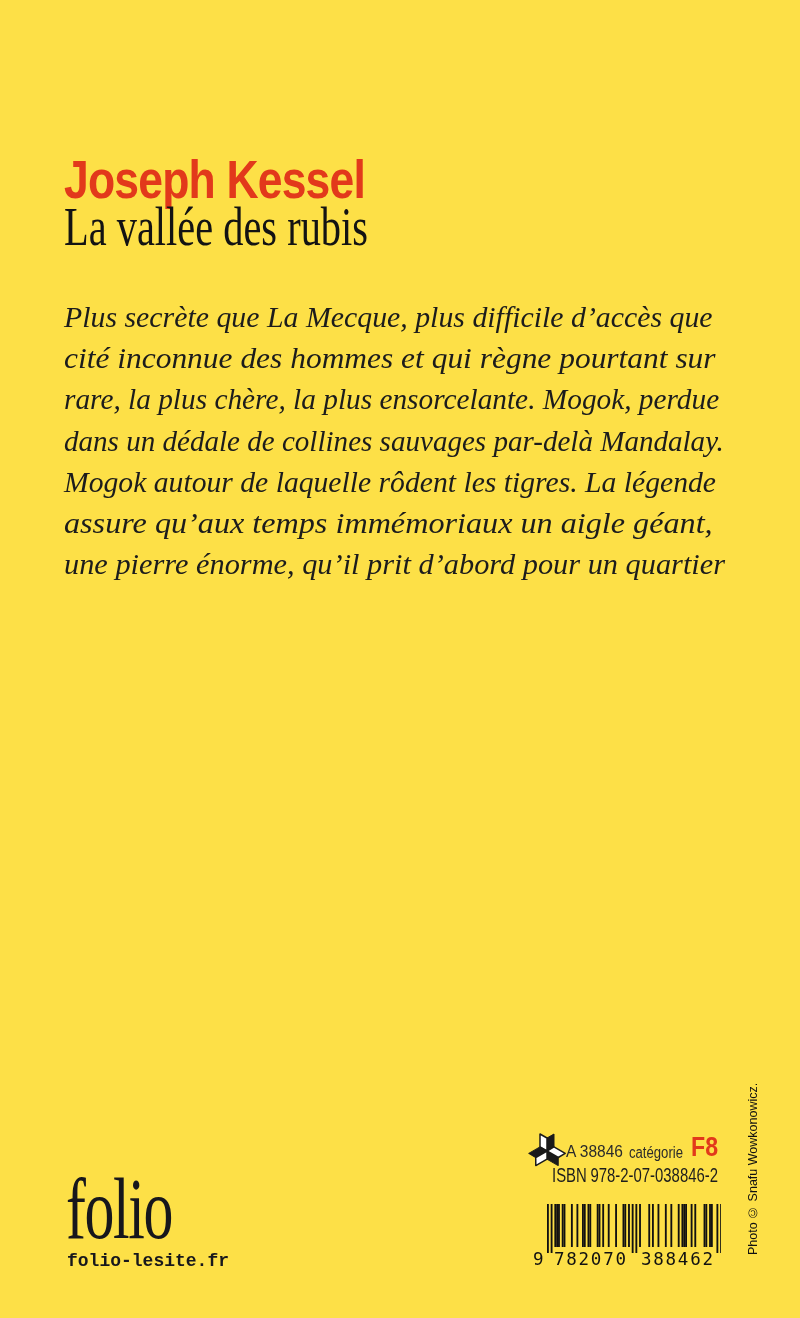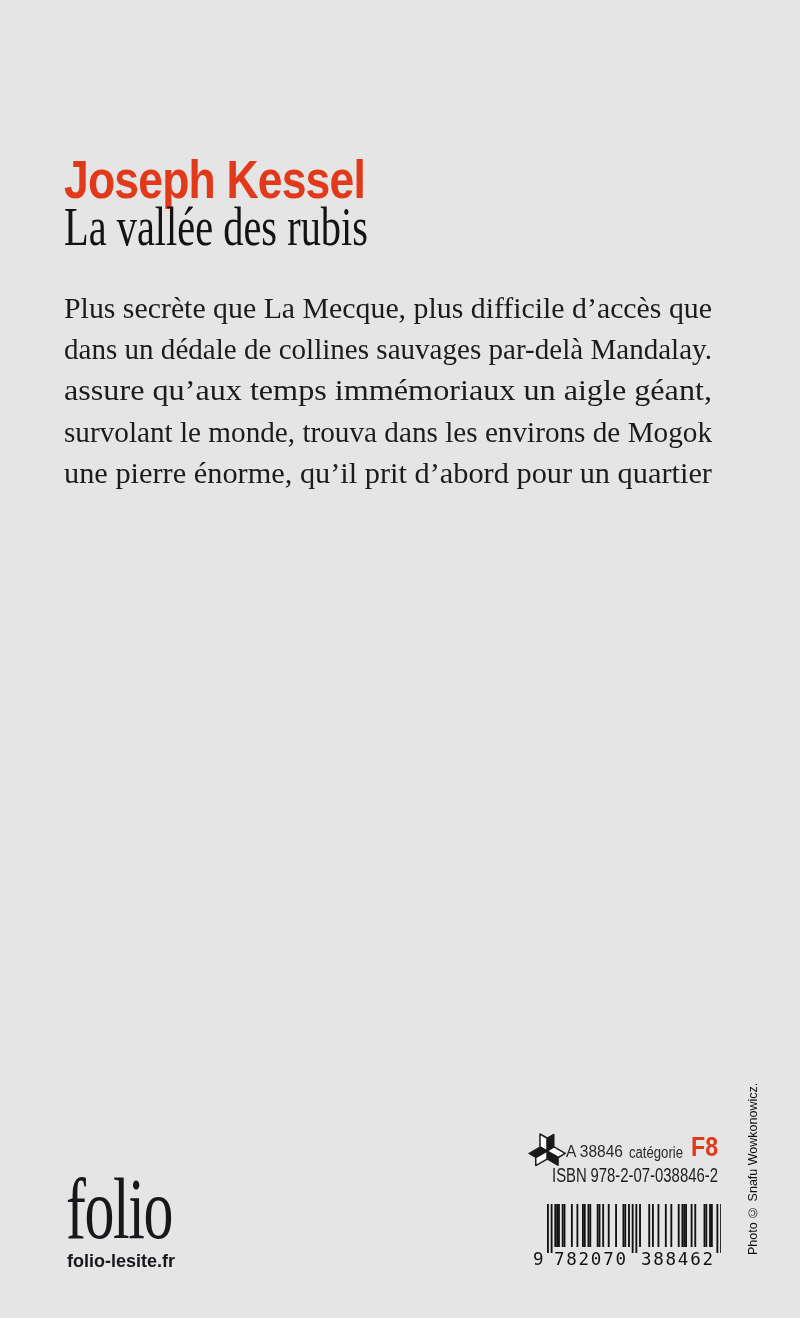"Joseph Kessel" #page { background: #e5e5e5 -> #fde047 }
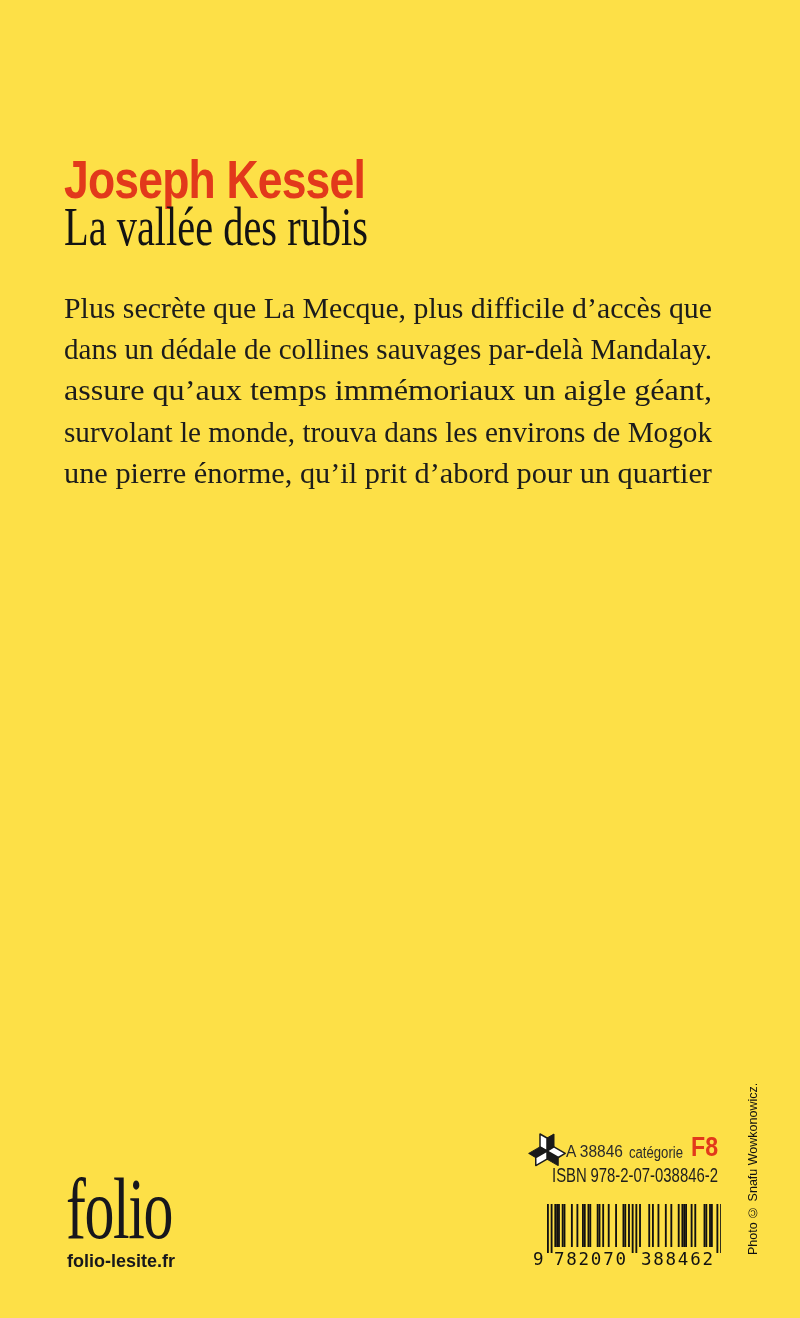"Plus secrète que La Mecque," .synopsis { font-style: none -> italic; top: 287px -> 296px }
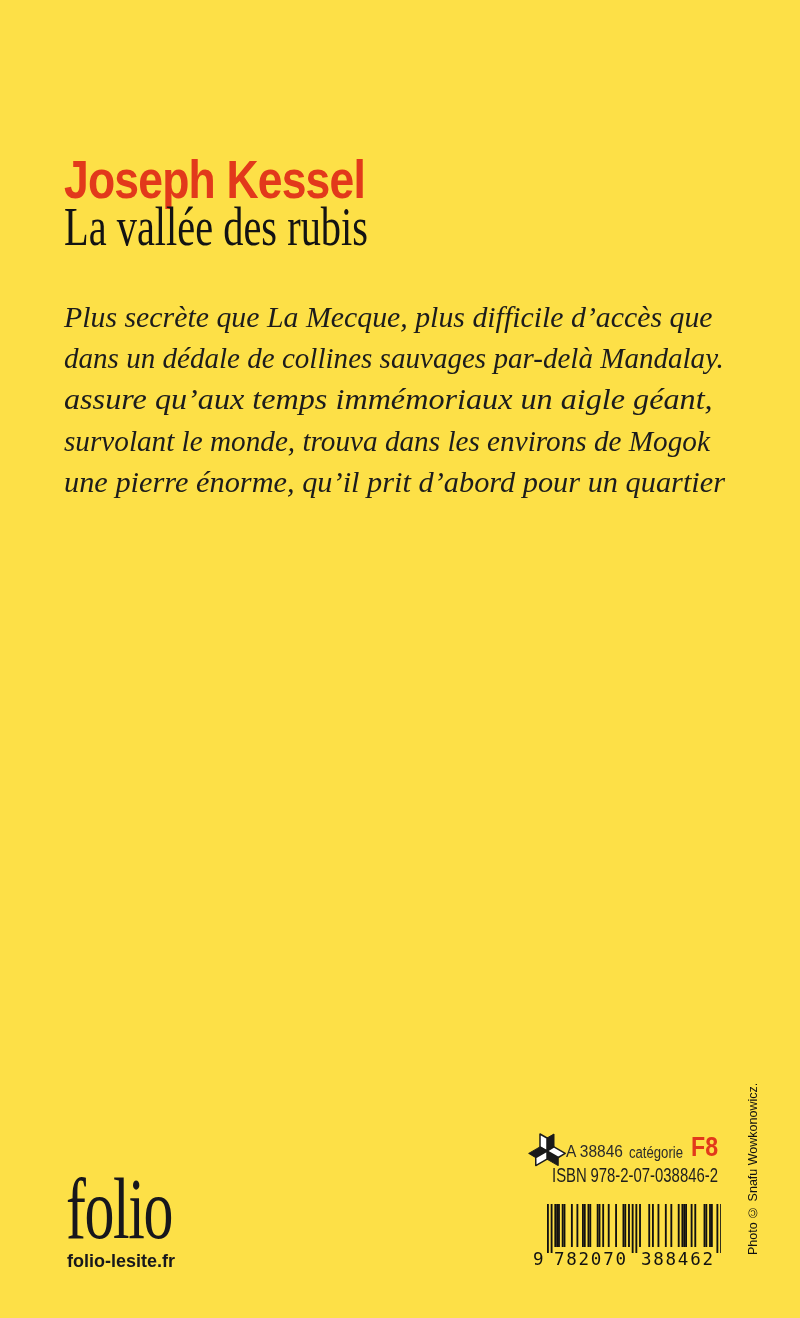"cité inconnue des hommes et" div.syn-row { html: none -> <div><span>cité inconnue des hommes et qui règne pourtant sur</span></div> }
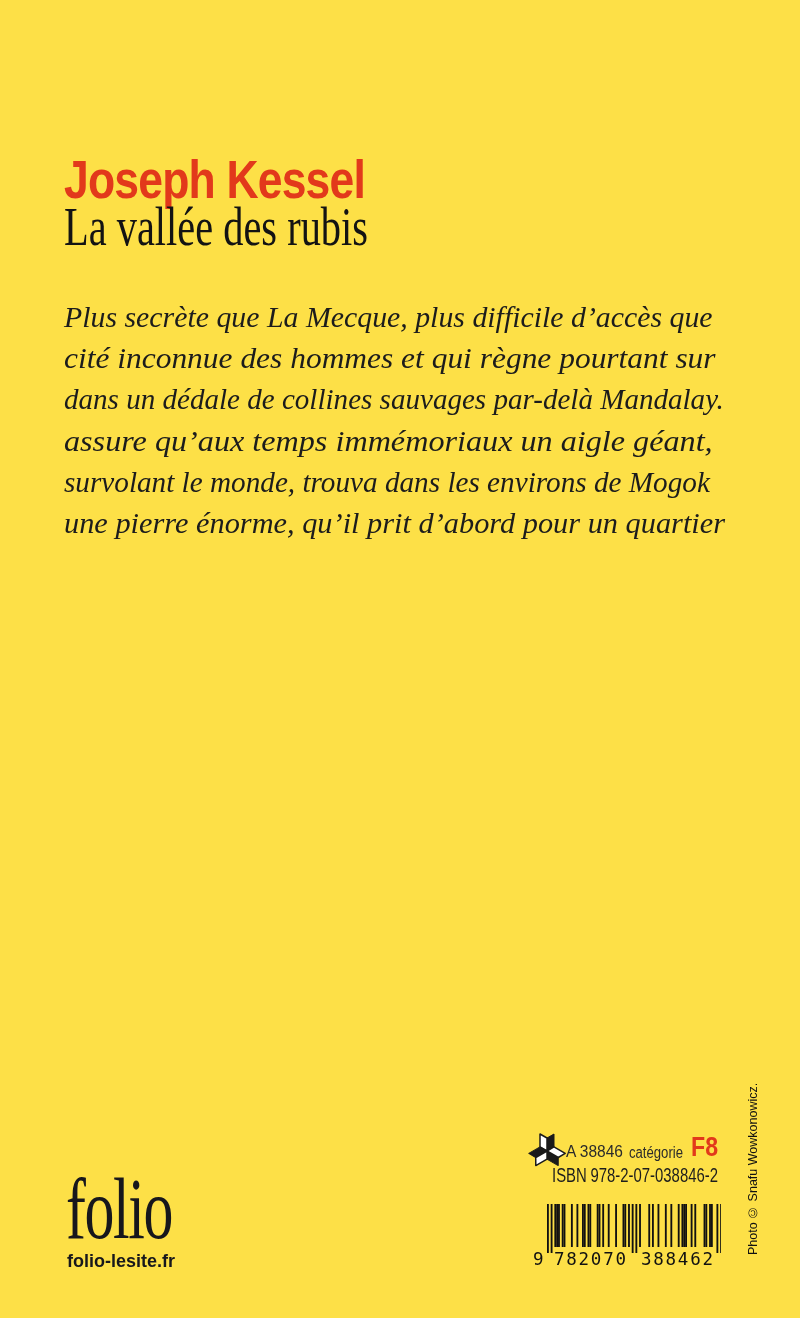"rare, la plus chère, la" div.syn-row { html: none -> <div><span>rare, la plus chère, la plus ensorcelante. Mogok, perdue</span></div> }
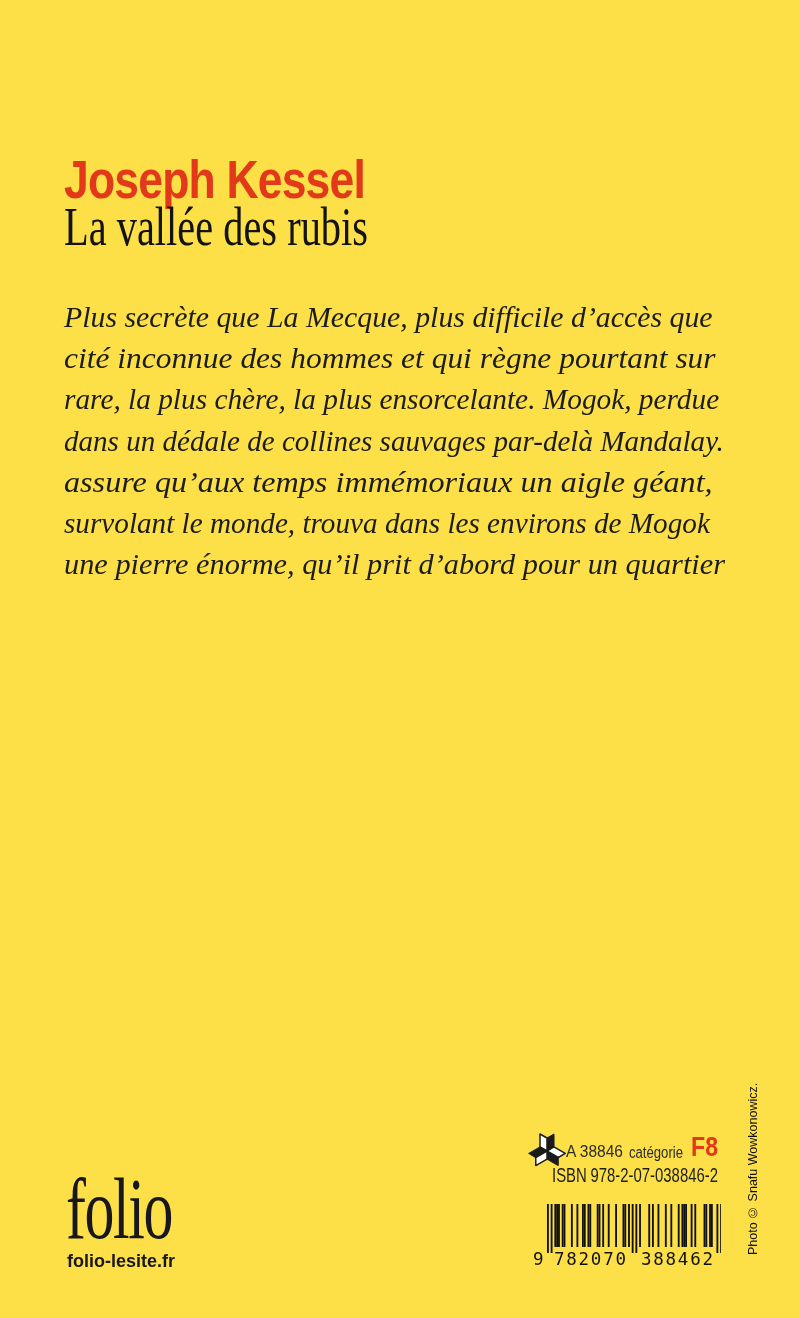"Mogok autour de laquelle rôdent" div.syn-row { html: none -> <div><span>Mogok autour de laquelle rôdent les tigres. La légende</span></div> }
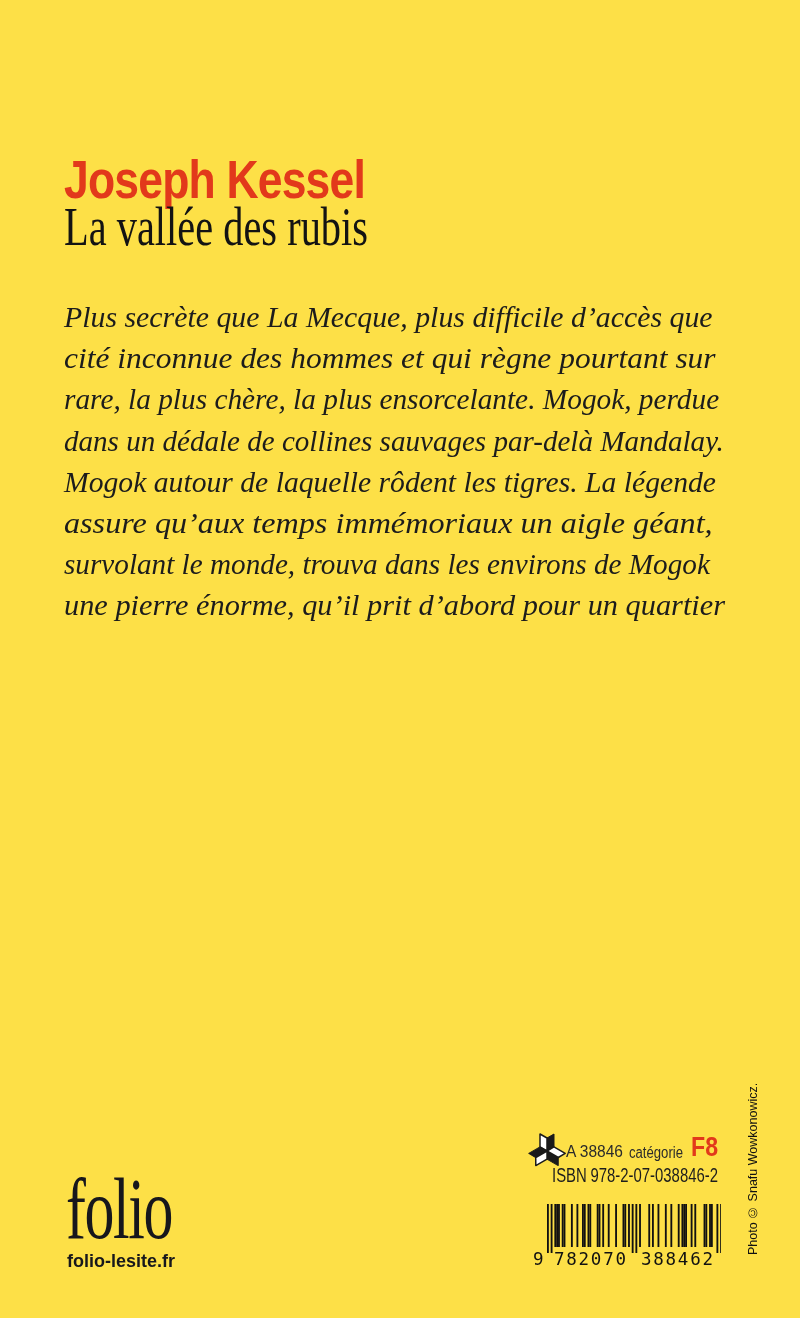"survolant le monde, trouva dans" div.syn-row { html: <div><span>survolant le monde, trouva dans les environs de Mogok</span></div> -> none }
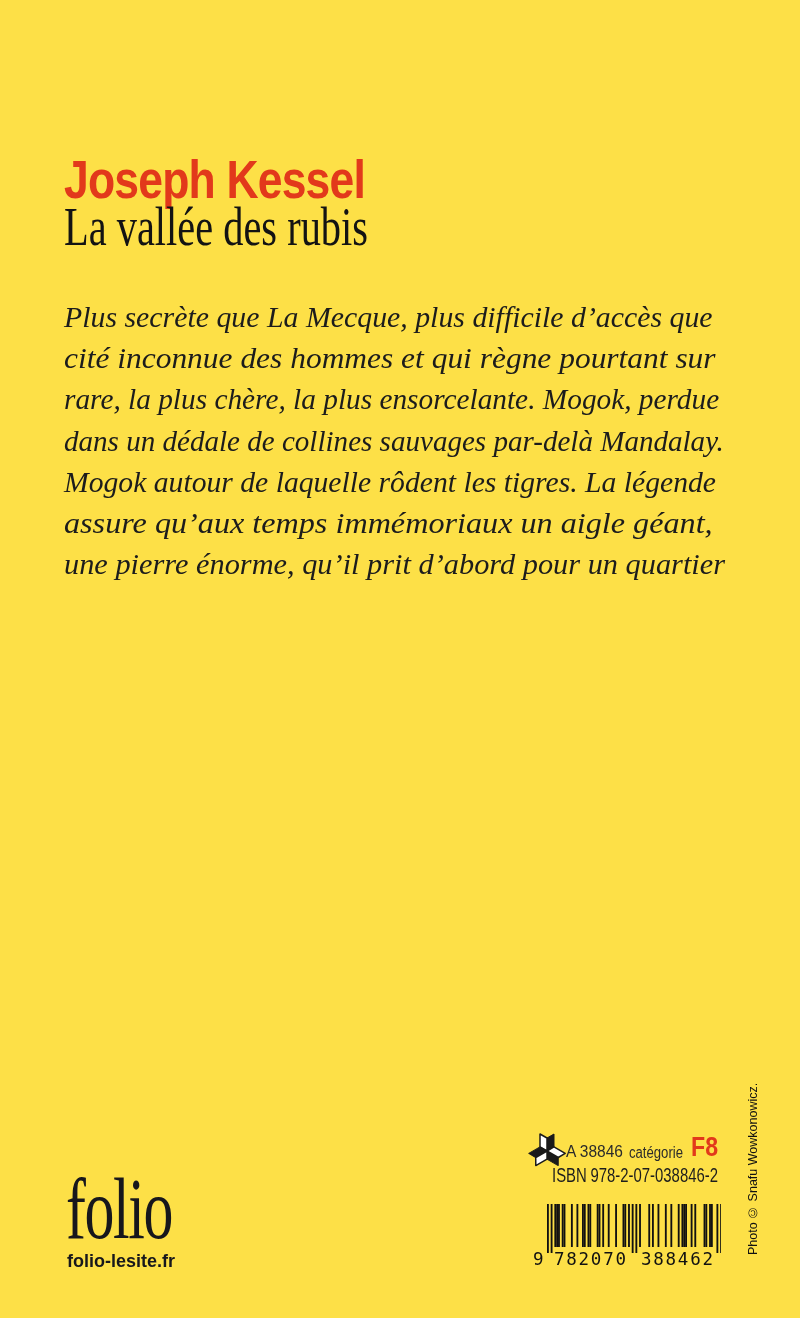"folio-lesite.fr" div.folio-site { font-family: none -> Liberation Mono, monospace }
